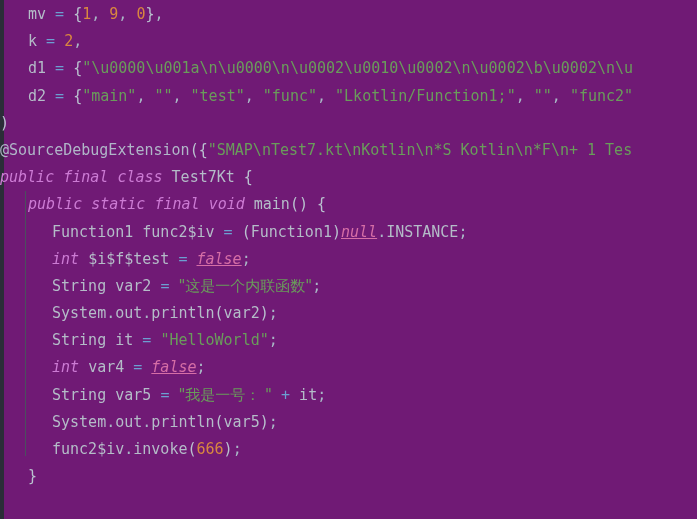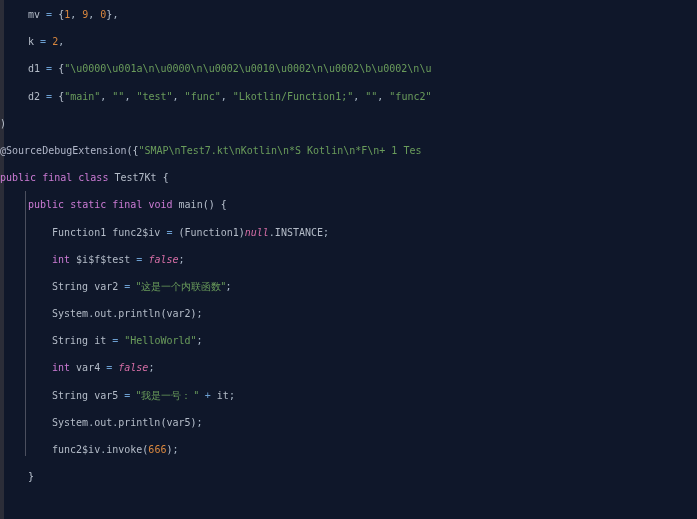"mv = {1, 9, 0}," #editor { background: #0f172a -> #701a75; font-size: 10px -> 15px }
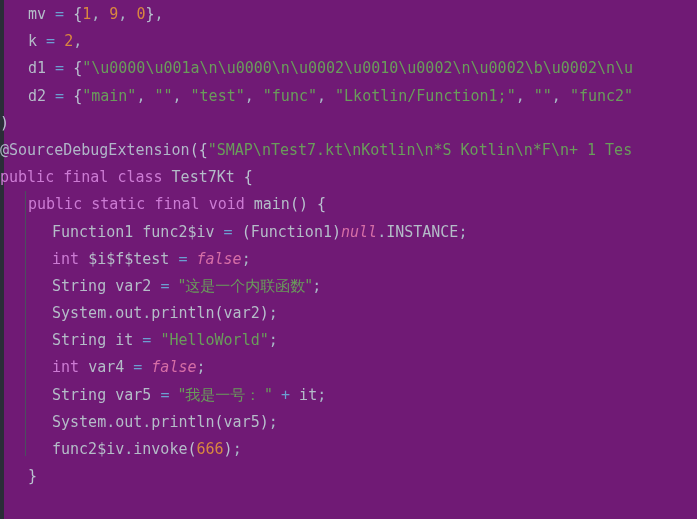"public" .t-kw { font-style: none -> italic }
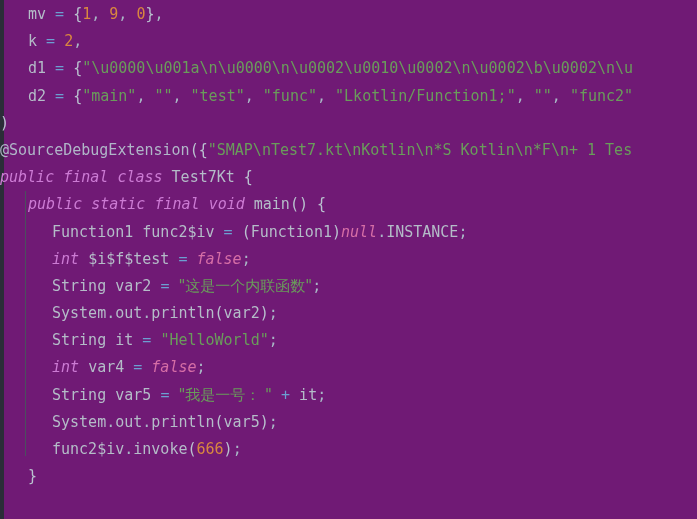"null" .t-kw2 { text-decoration: none -> underline }
